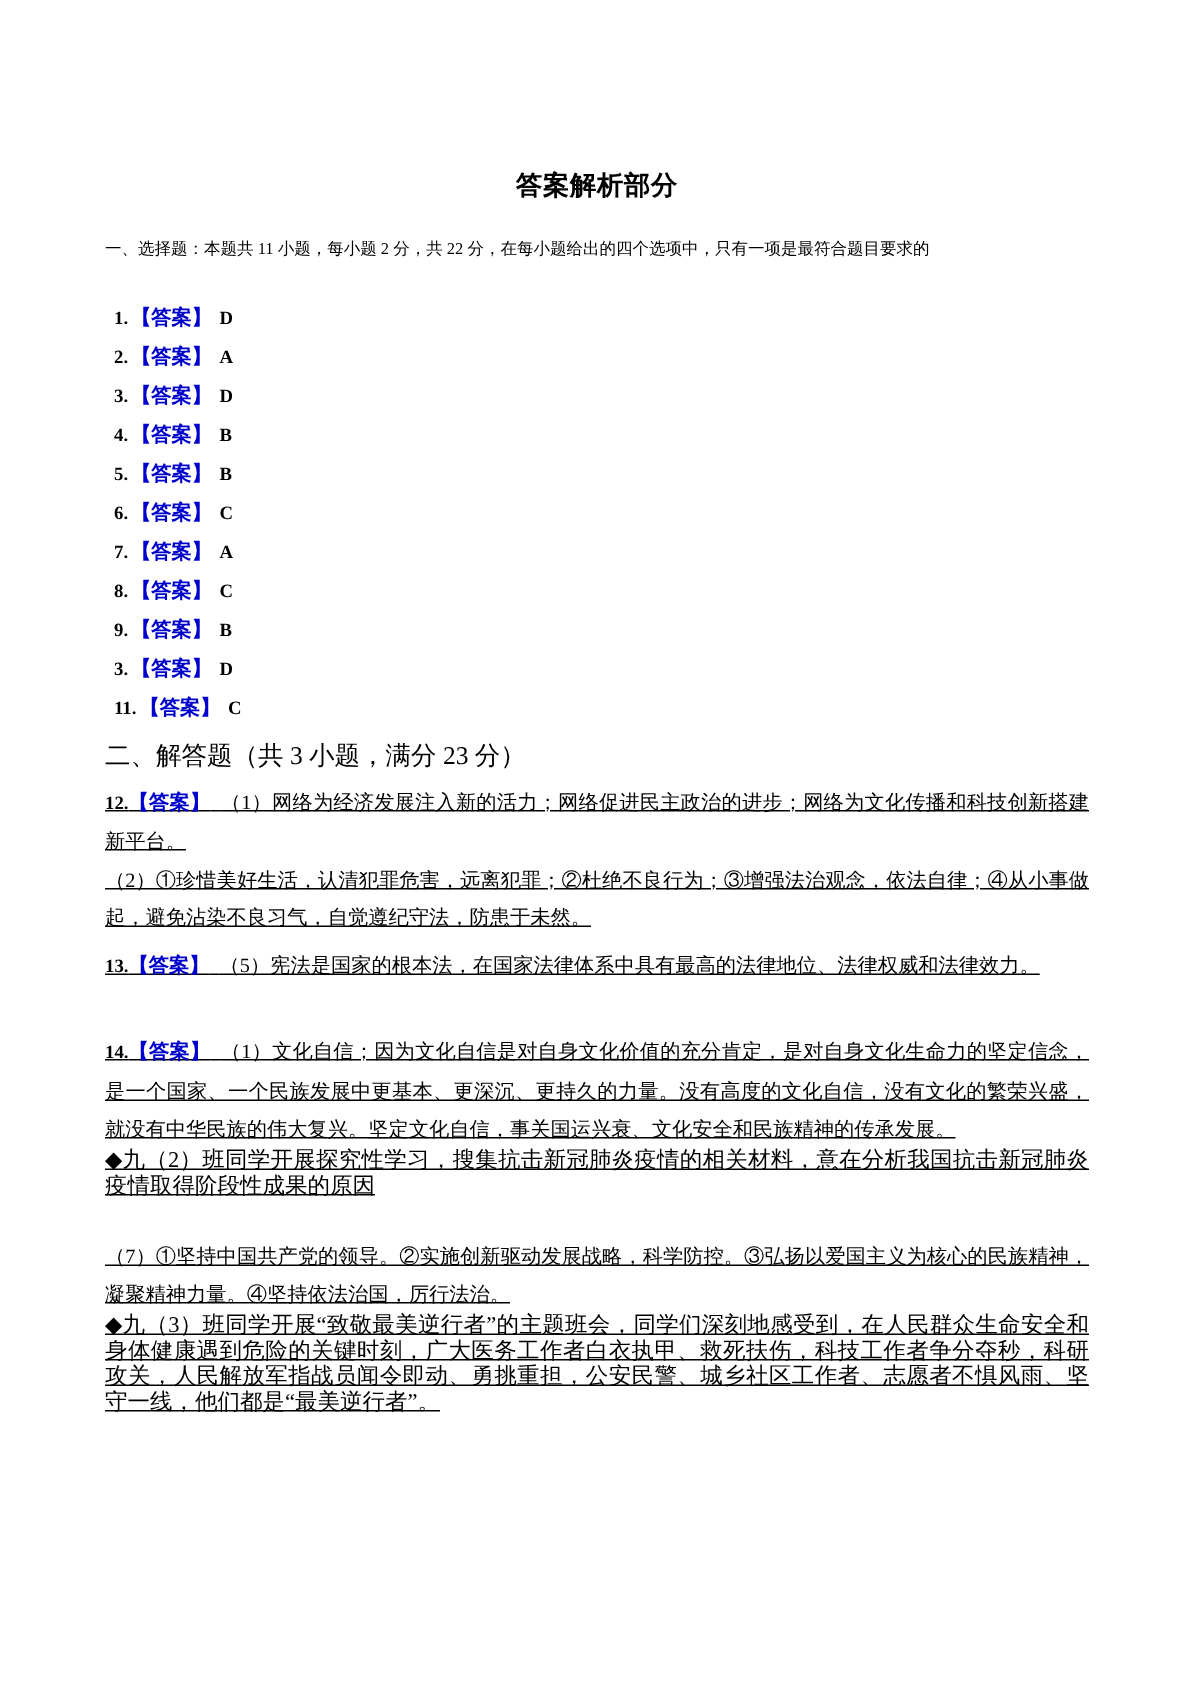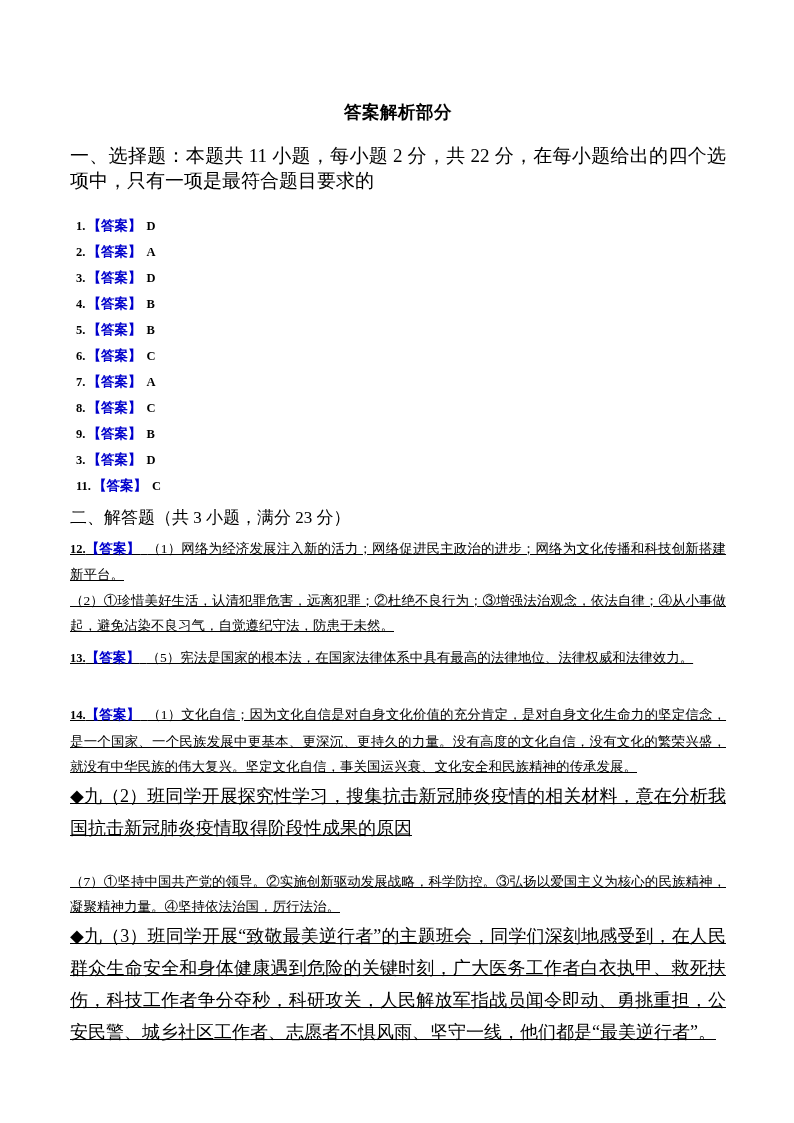"答案解析部分" .content { top: 100px -> 111px }
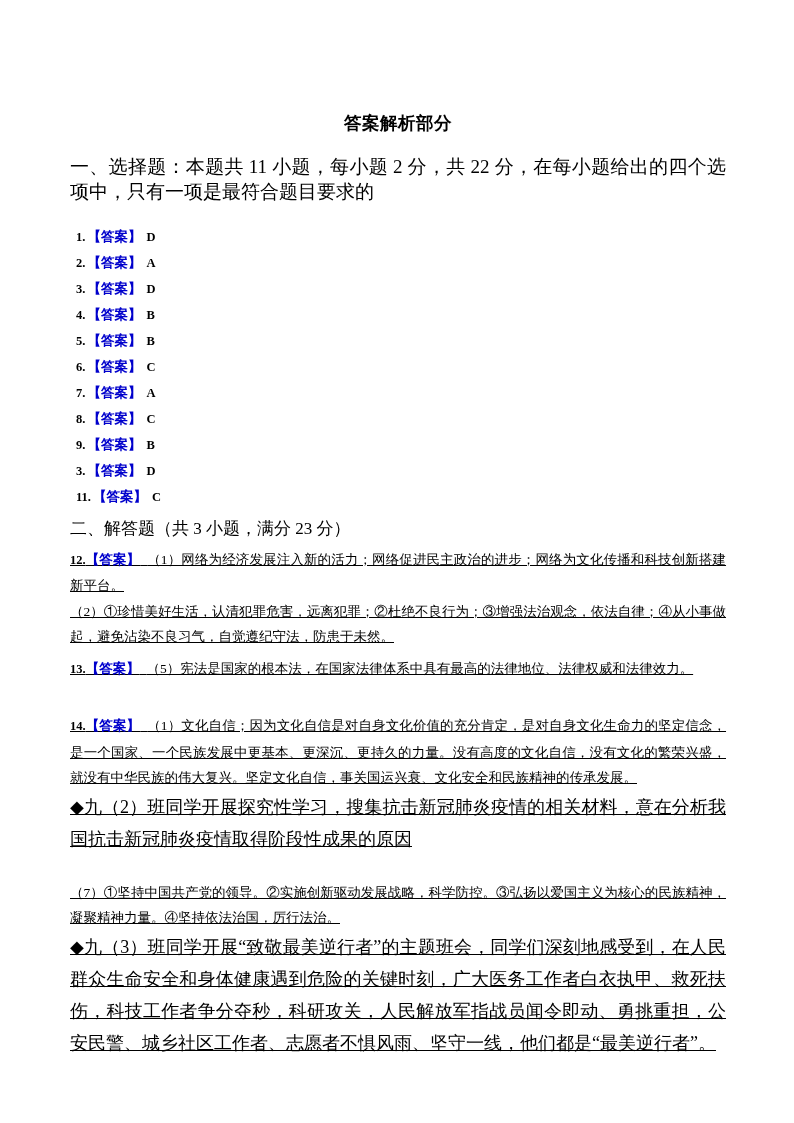"一、选择题：本题共 11 小题，每小题 2 分，共" .section-head { font-size: 19px -> 11px }
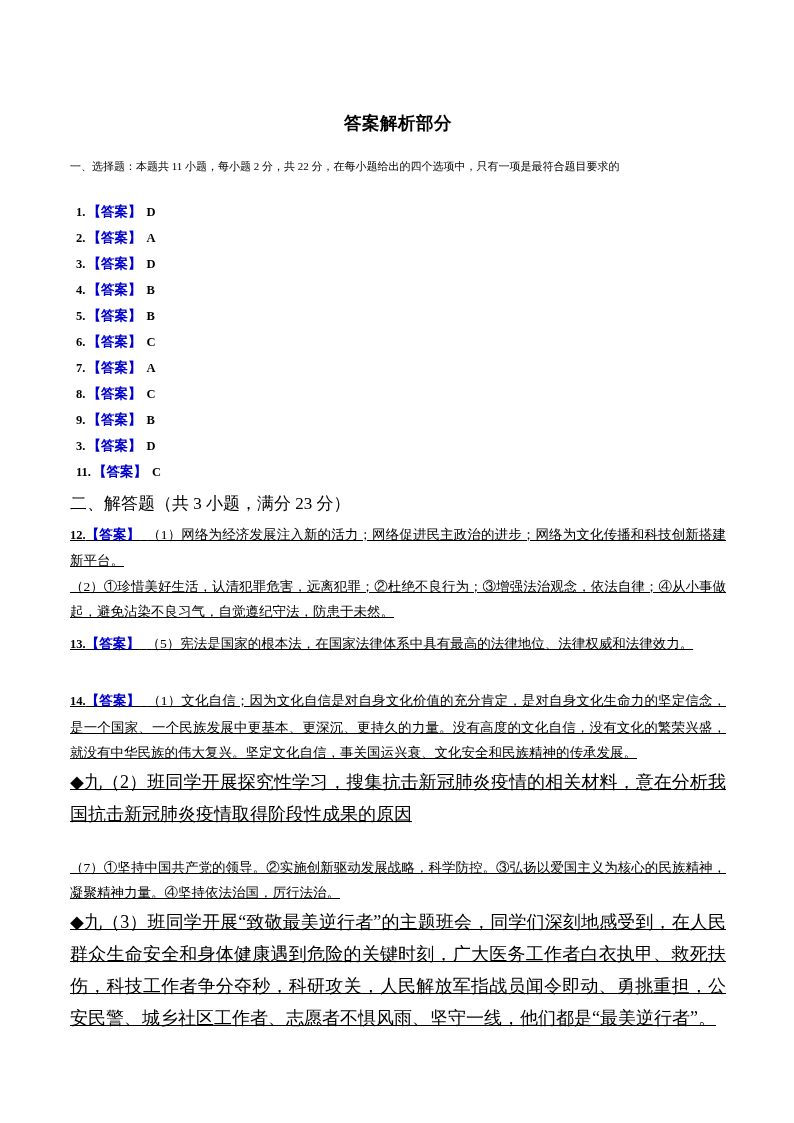"◆九（2）班同学开展探究性学习，搜集抗击新冠肺炎疫情的相关材料，意在分析我国抗击" .diamond-para { font-size: 18px -> 15px; line-height: 32px -> 17px }
